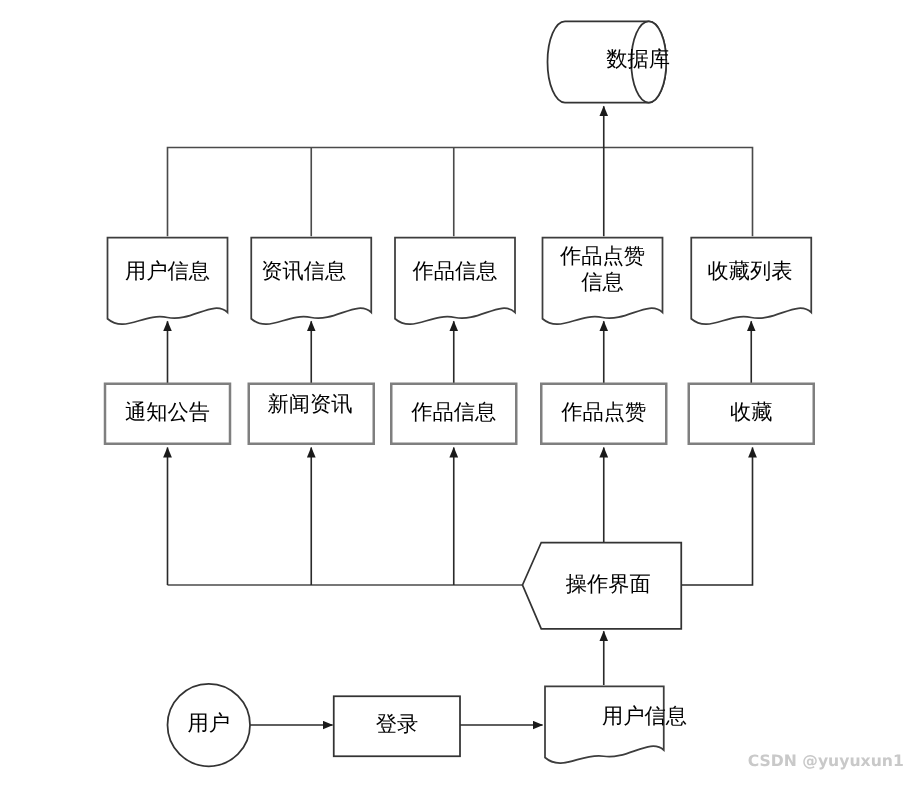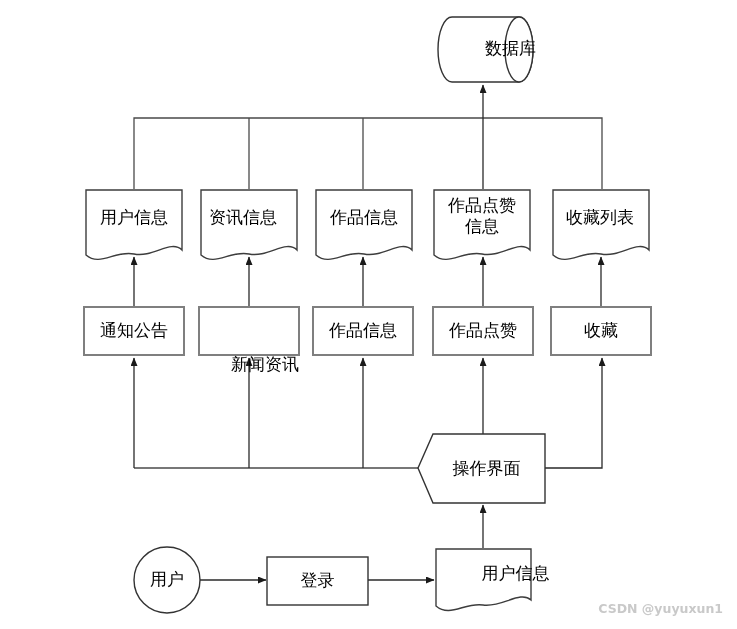"新闻资讯" div.lbl { left: 215px -> 198px; margin-top: 40px -> none }
